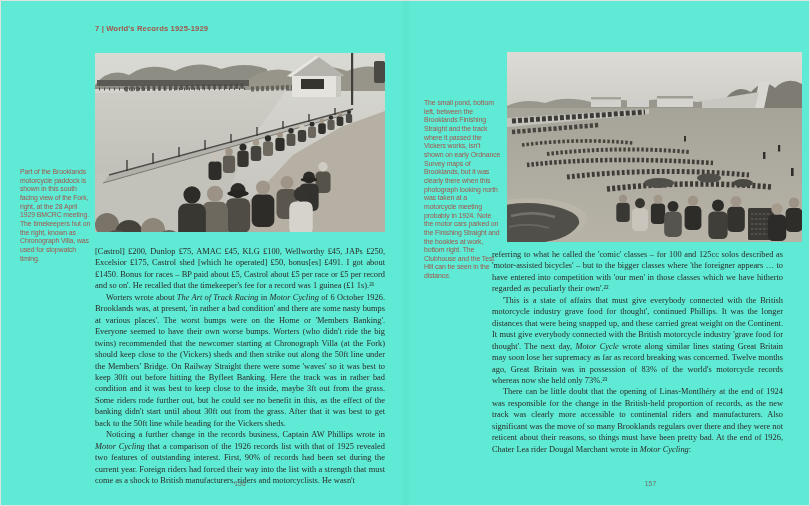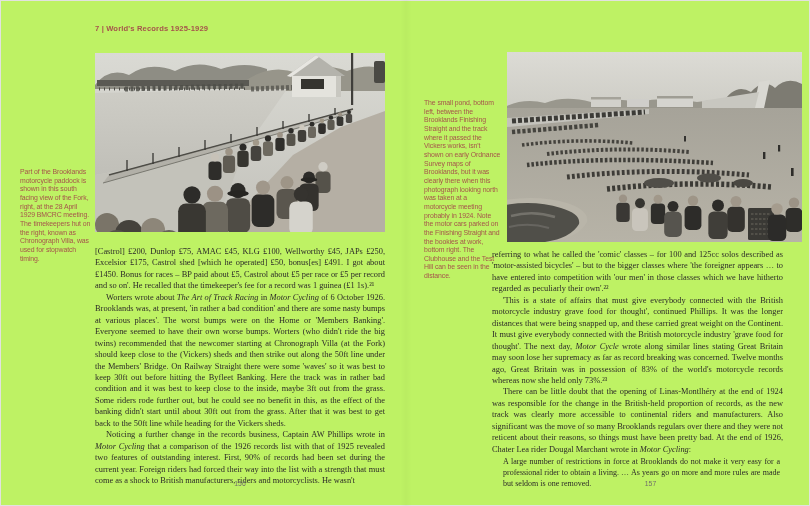"7 | World's Records 1925-1929" div { background: #bef264 -> #5eead4 }
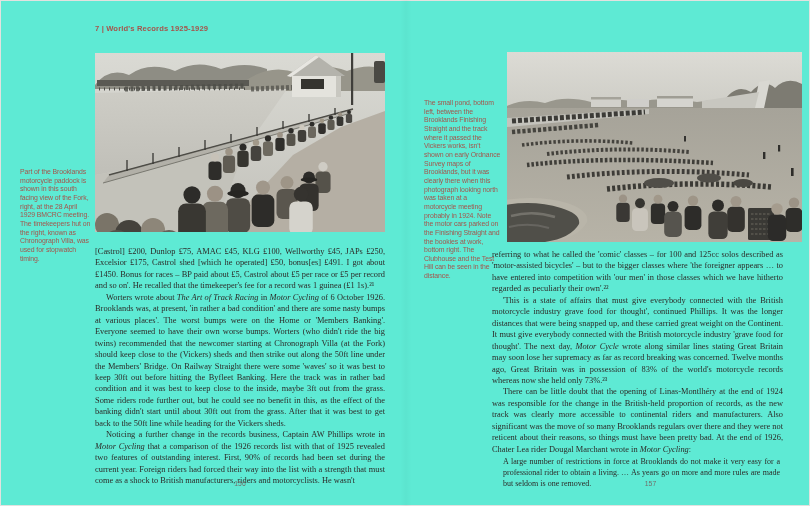"A large number of restrictions" p.para { html: <p><span>A large number of restrictions in force at Brooklands do not make it very easy for a professional rider to obtain a living. … As years go on more and more rules are made but seldom is one removed.</span></p> -> none }
